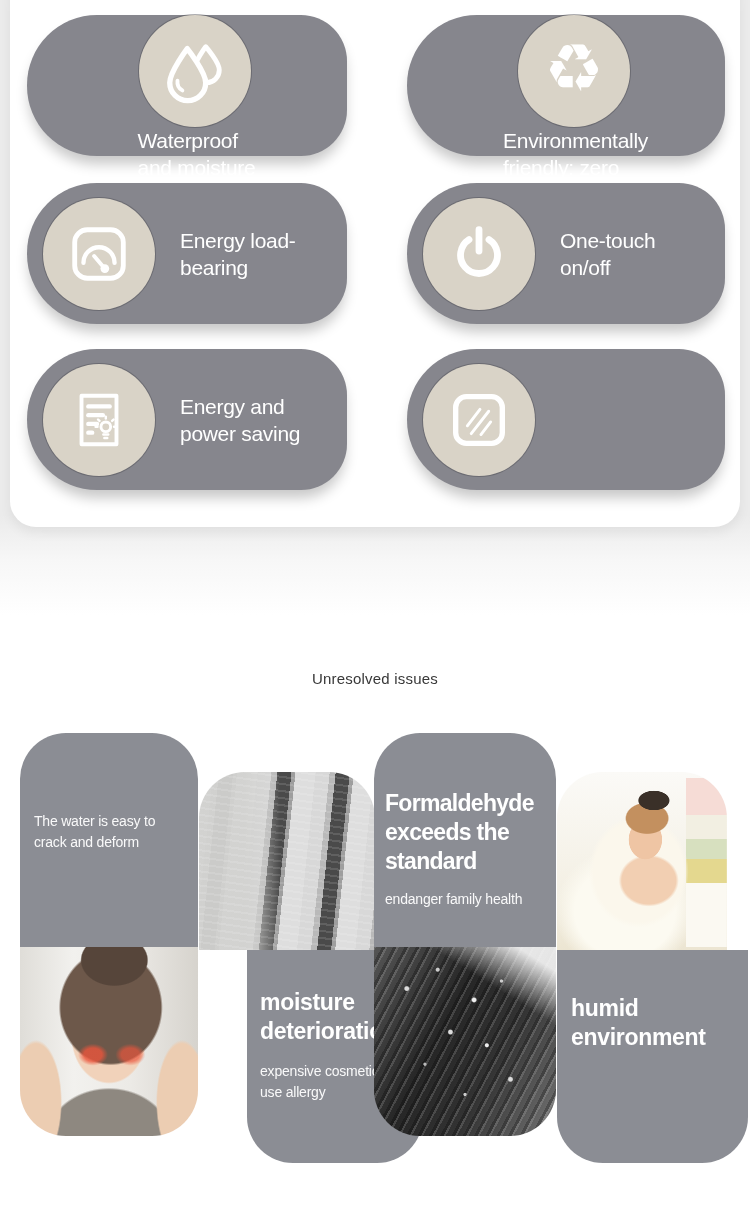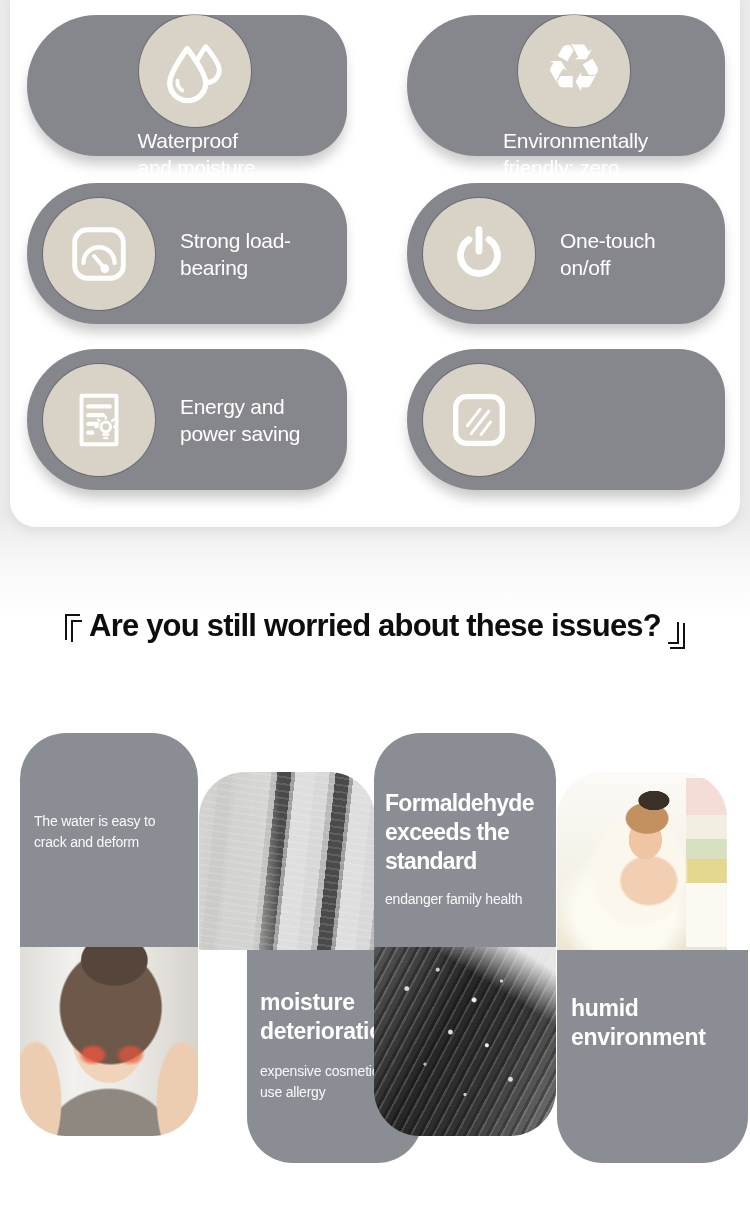"Strong load-" div.pill-label { text: Strong -> Energy }
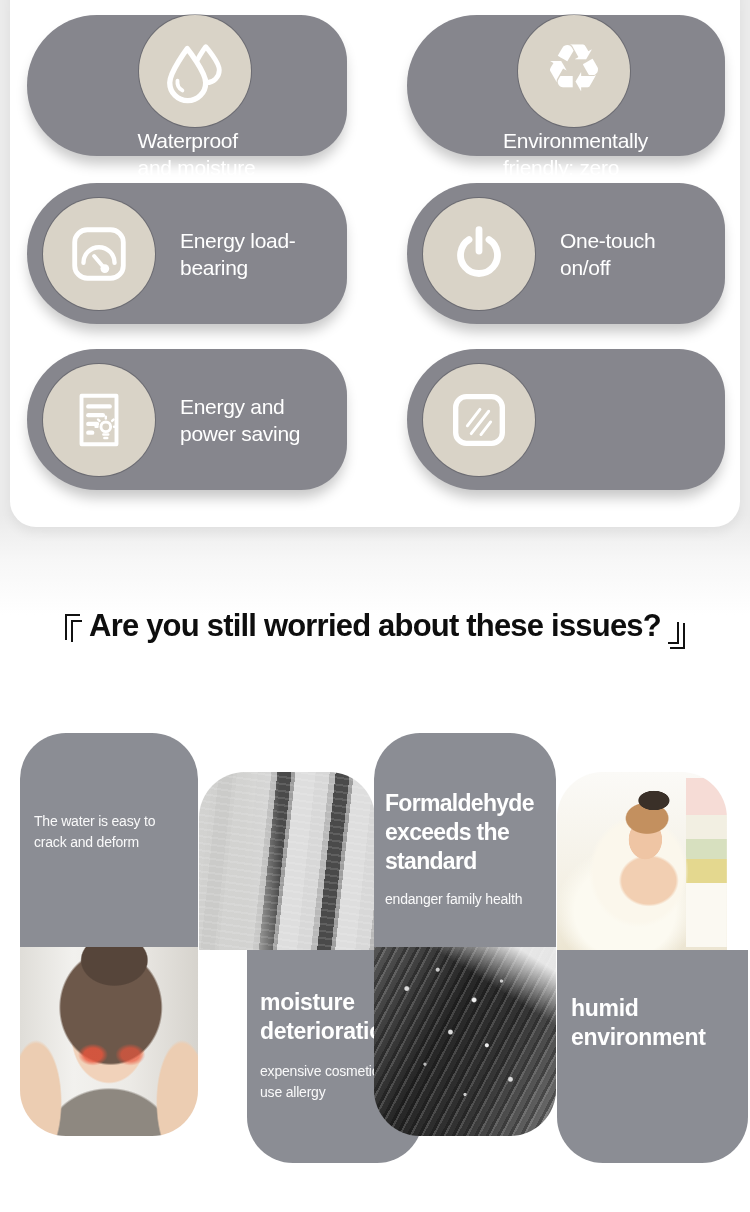"Are you still worried about" div.headline { html: <div> <span></span> <h2>Are you still worried about these issues?</h2> <span></span> </div> -> none }
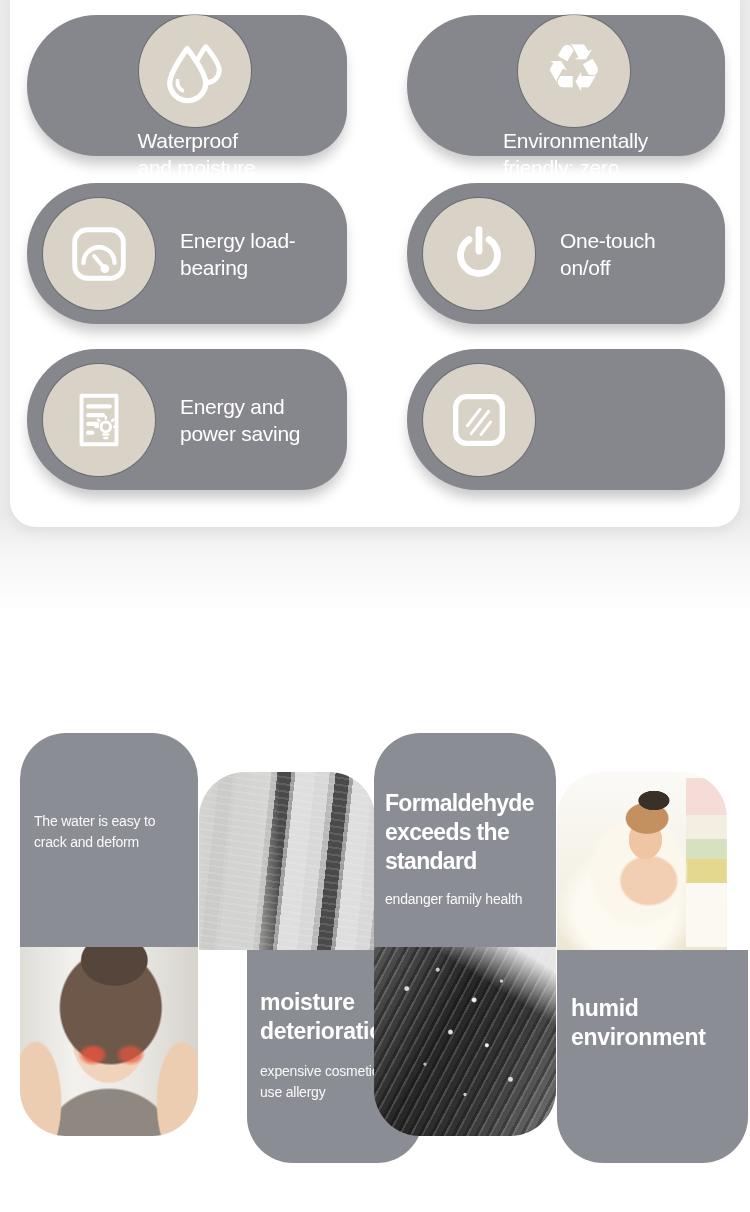"Unresolved issues" div.subtitle { html: none -> <div>Unresolved issues</div> }
